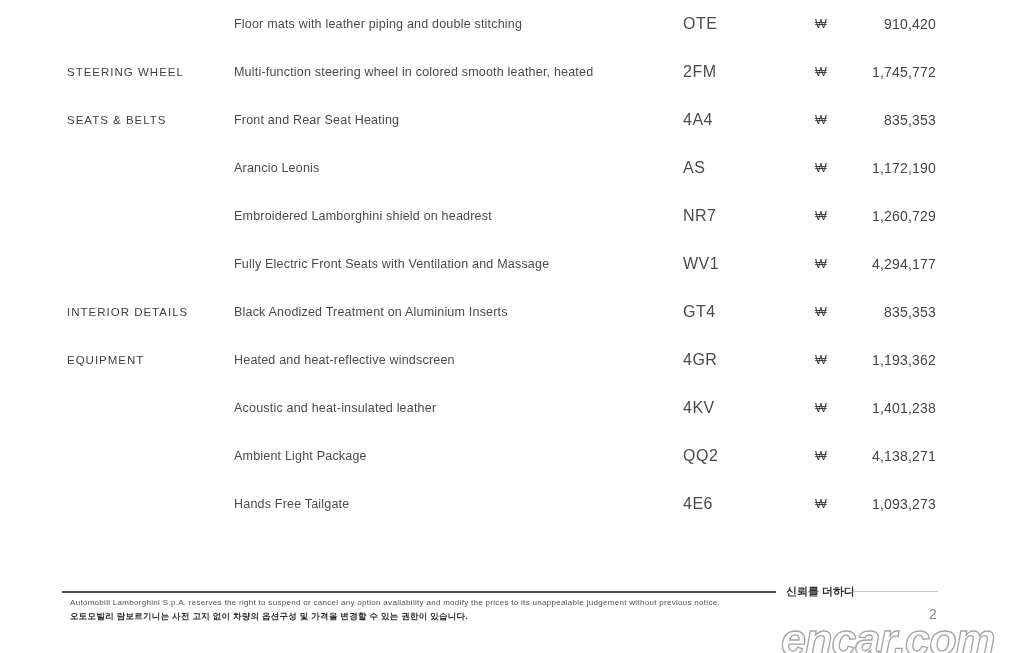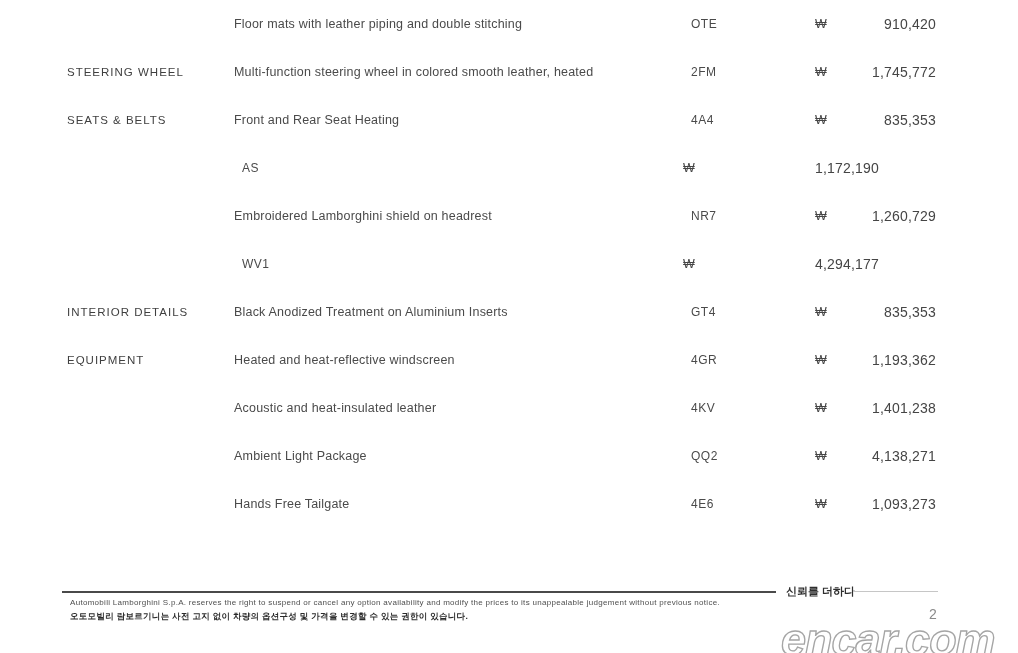"OTE" .code { font-size: 12px -> 16px; margin-left: 8px -> none }
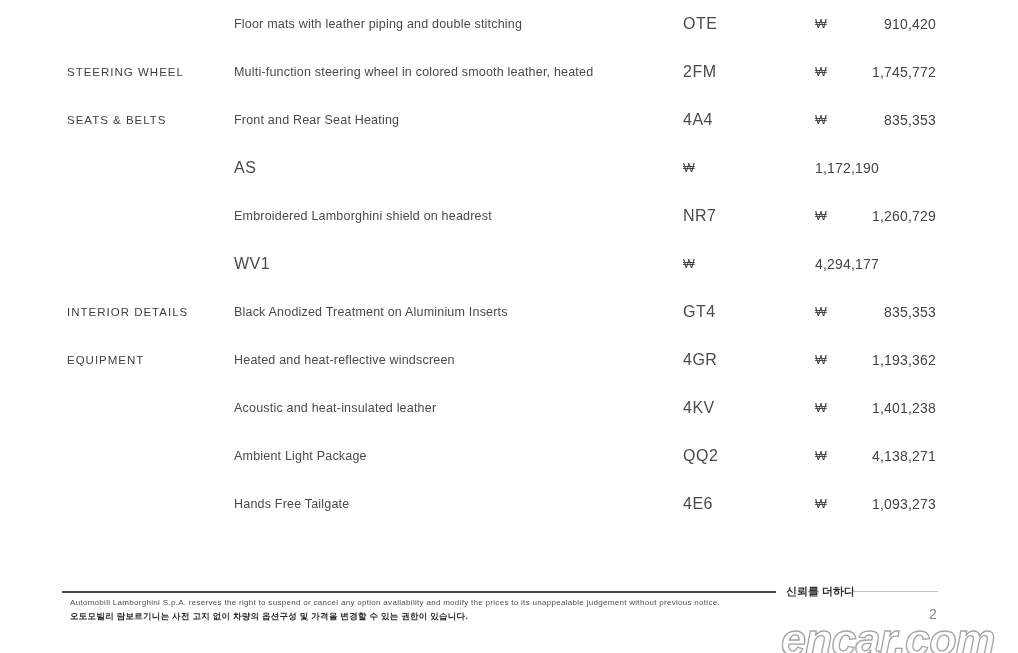"Arancio Leonis" div.cell { html: none -> <div>Arancio Leonis</div> }
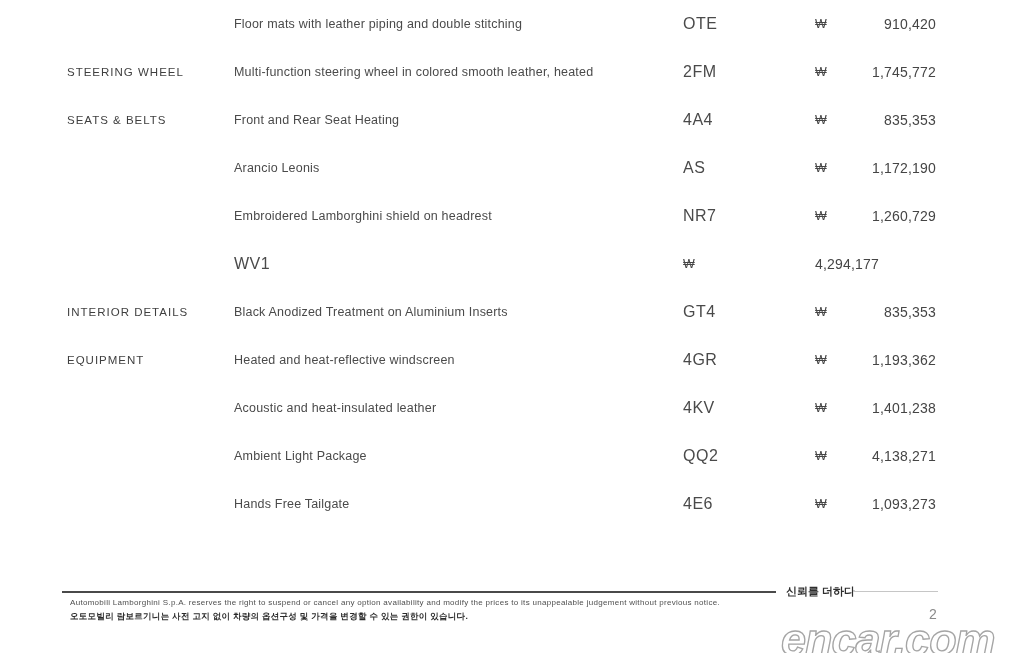"Fully Electric Front Seats with" div.cell { html: none -> <div>Fully Electric Front Seats with Ventilation and Massage</div> }
